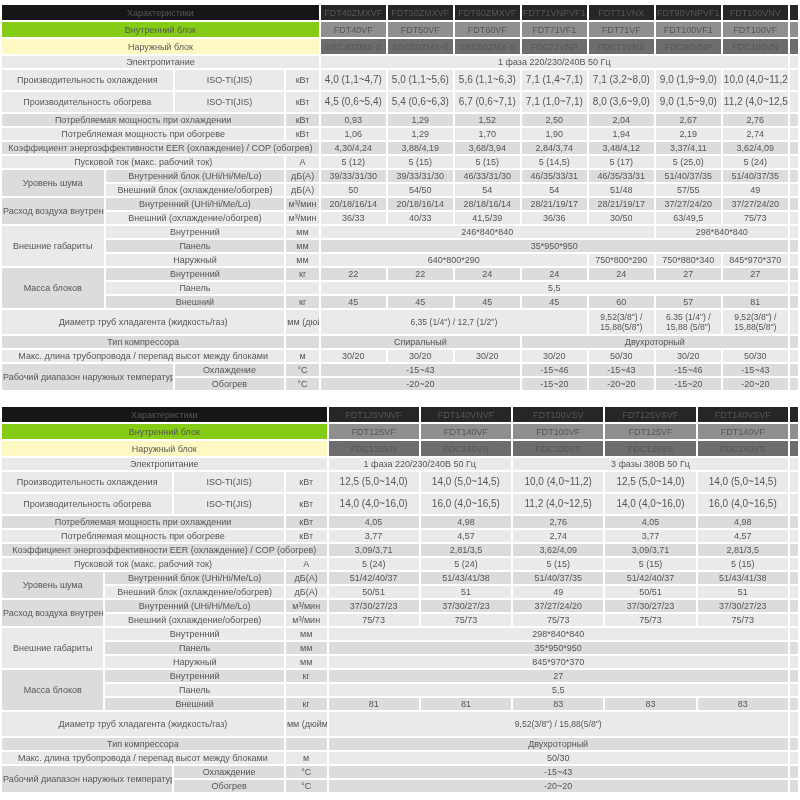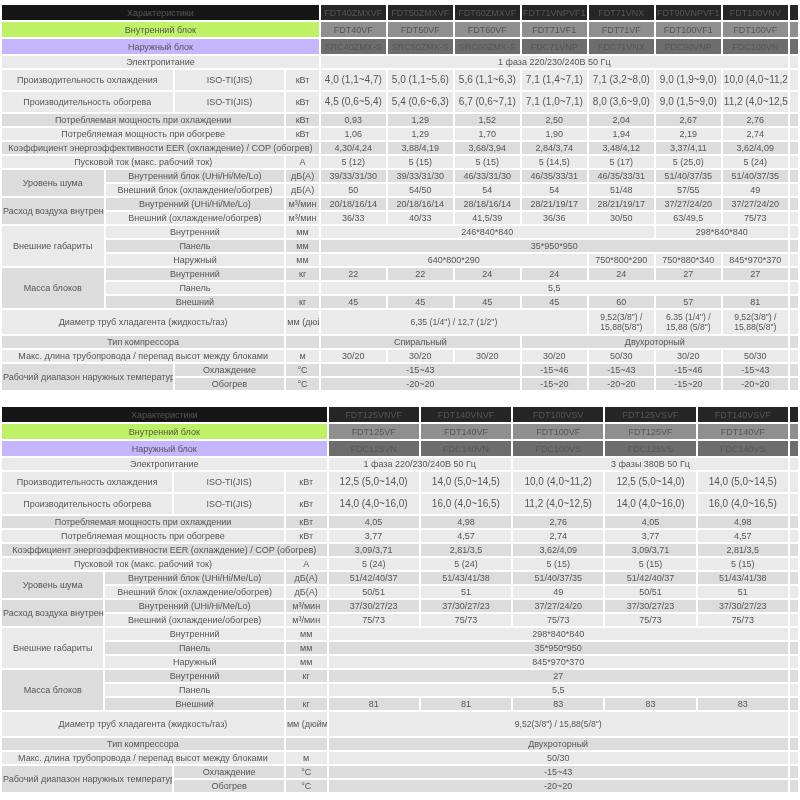"Внутренний блок" .c-h2l { background: #bef264 -> #84cc16 }
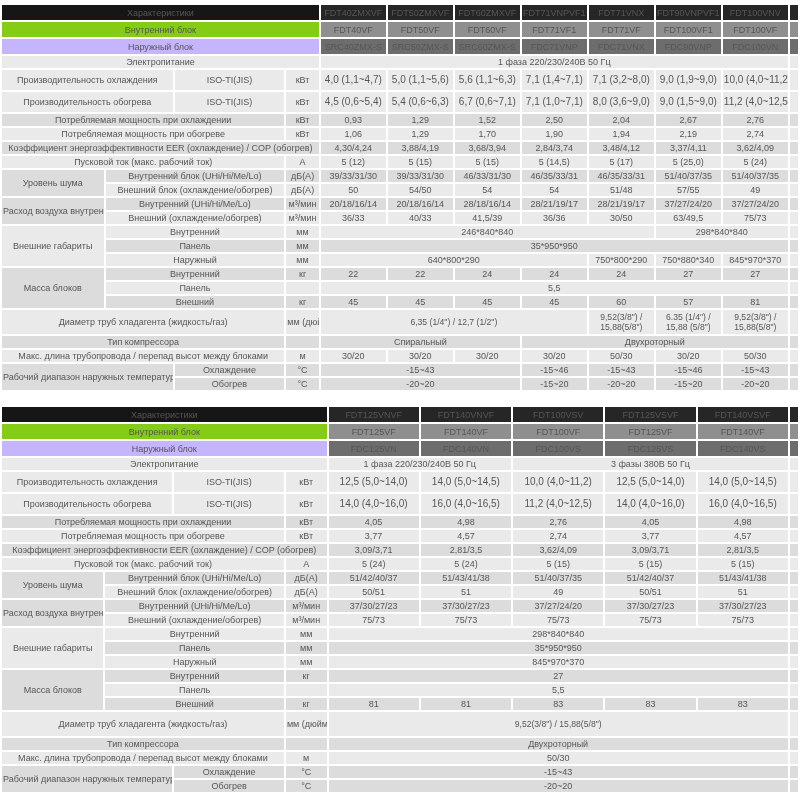"Наружный блок" .c-h3l { background: #c4b5fd -> #fef9c3 }
